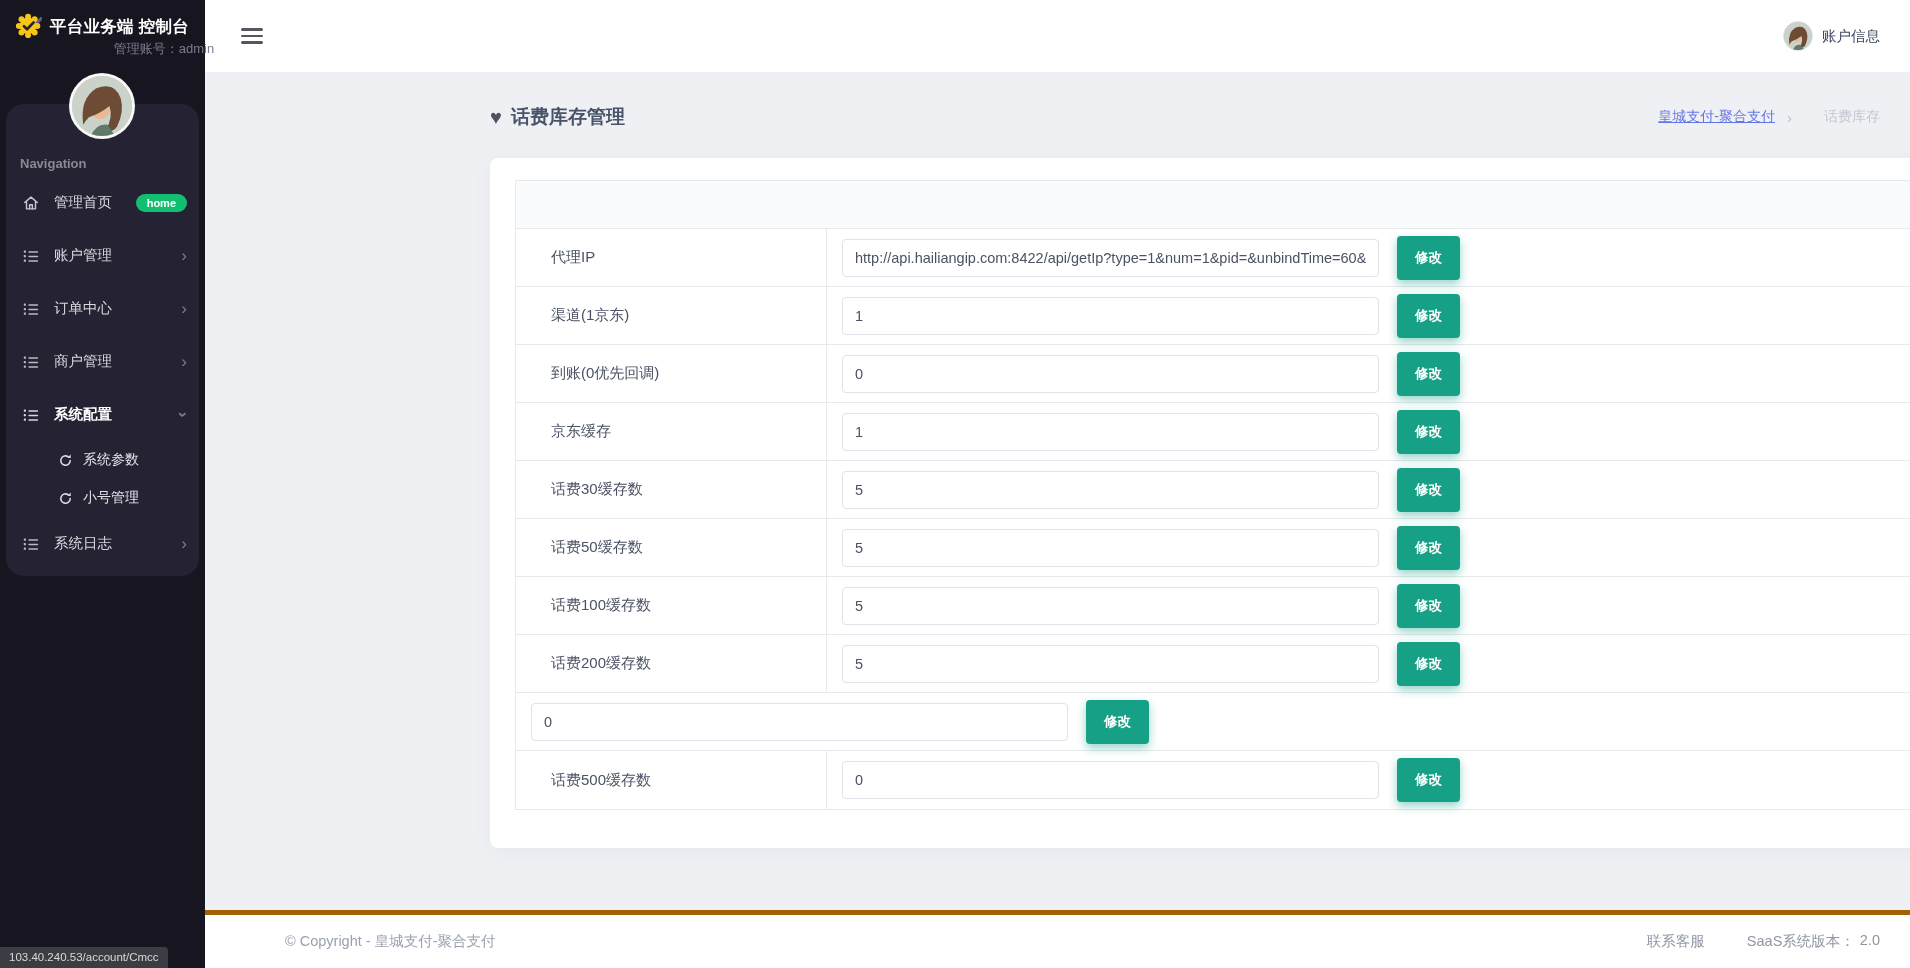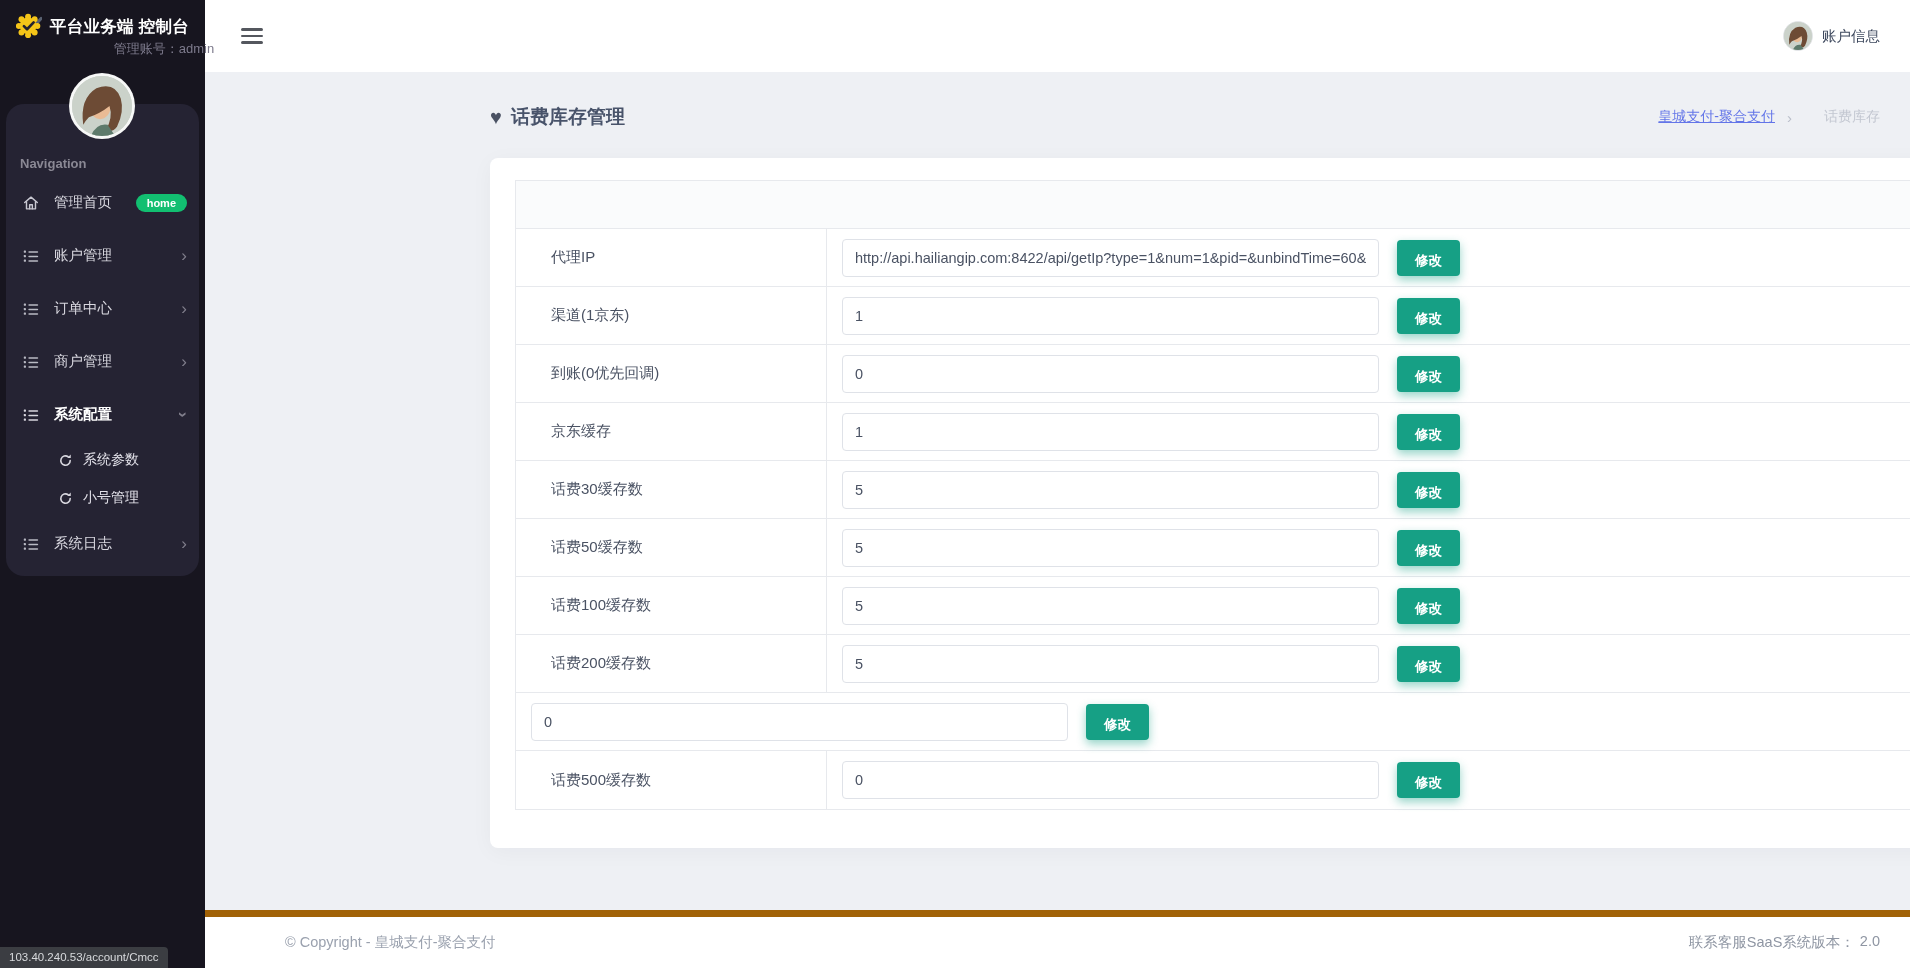"修改" .modify-btn { height: 36px -> 44px }
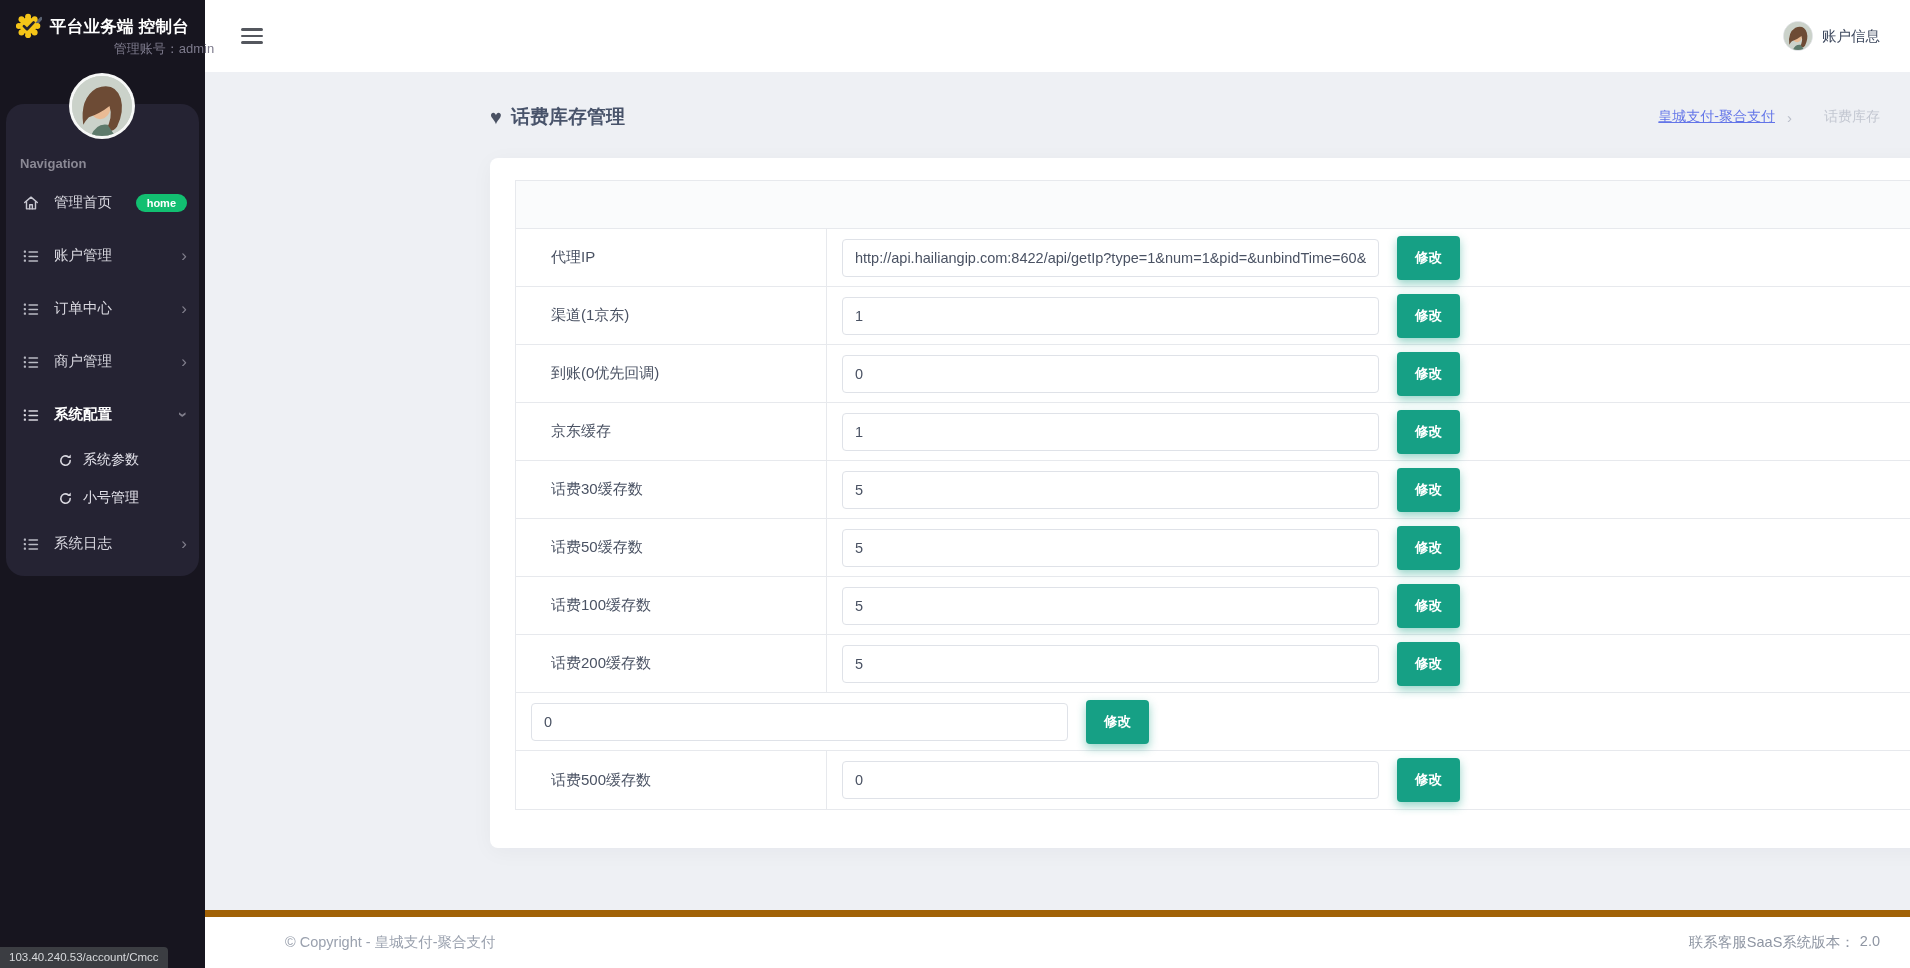"© Copyright - 皇城支付-聚合支付" .footer { border-top: 7px solid #a16207 -> 5px solid #a16207 }
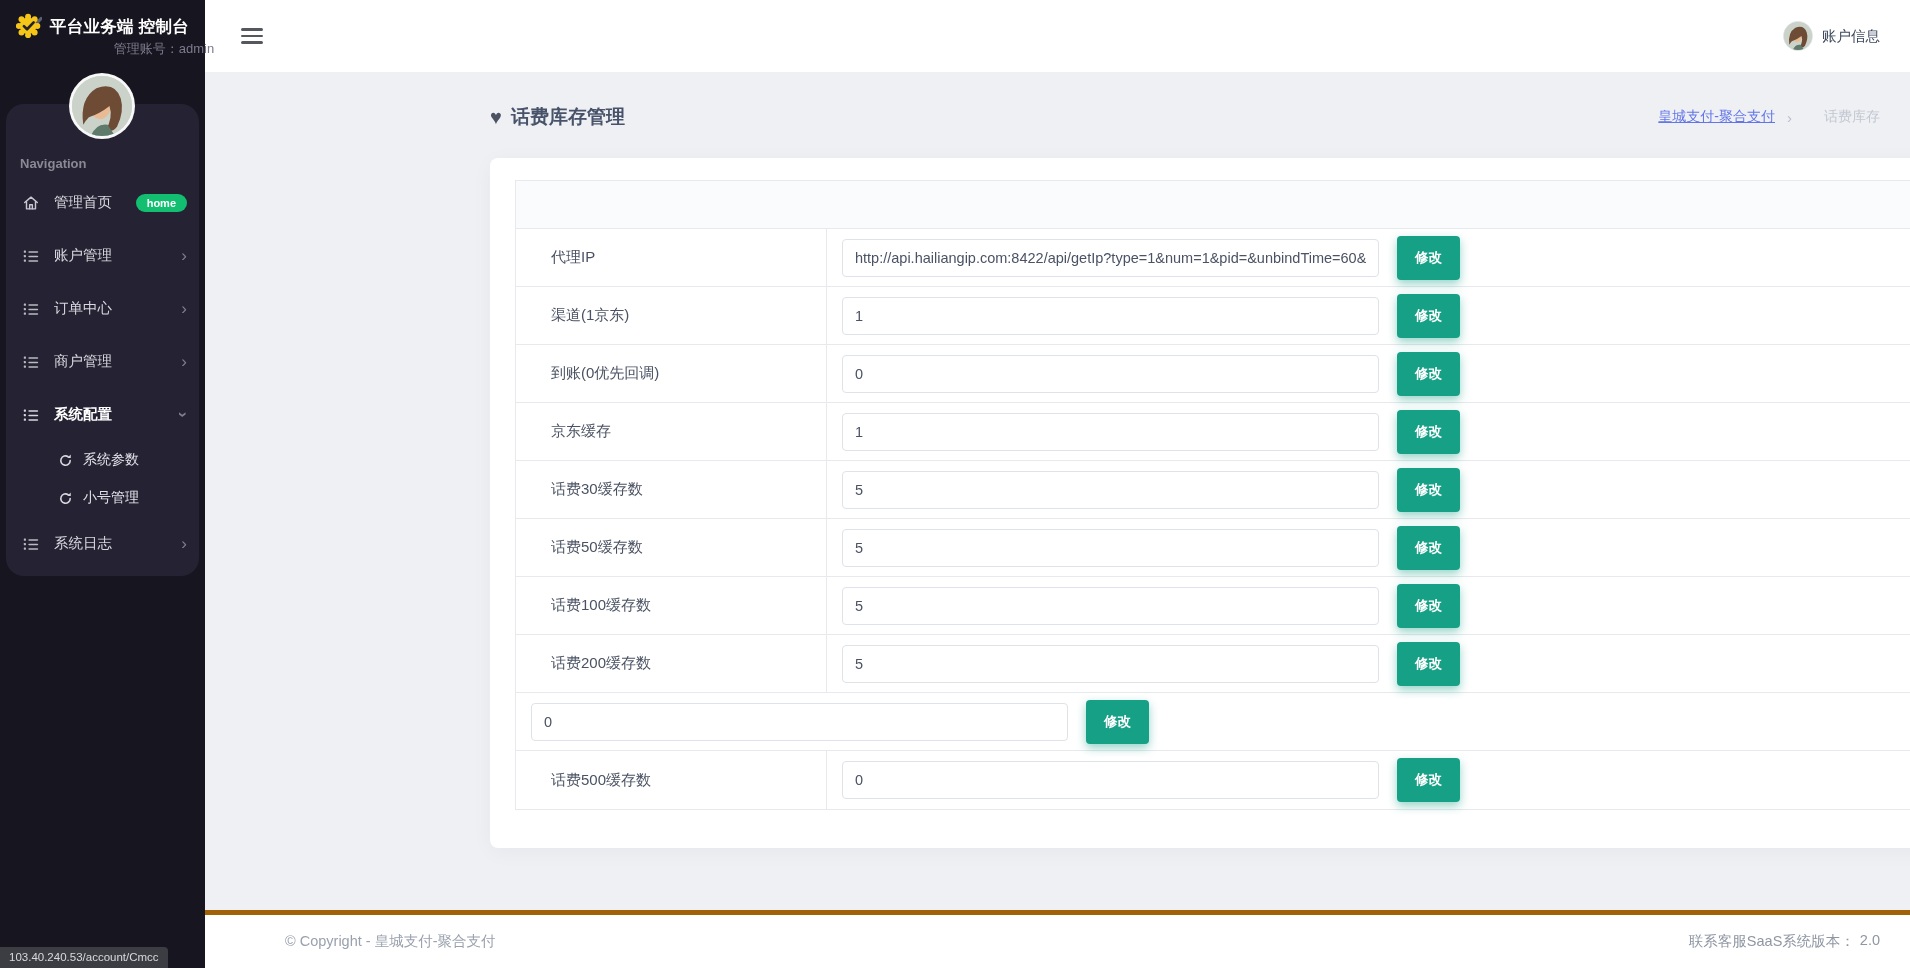"联系客服" .footer-right { gap: none -> 42px }
